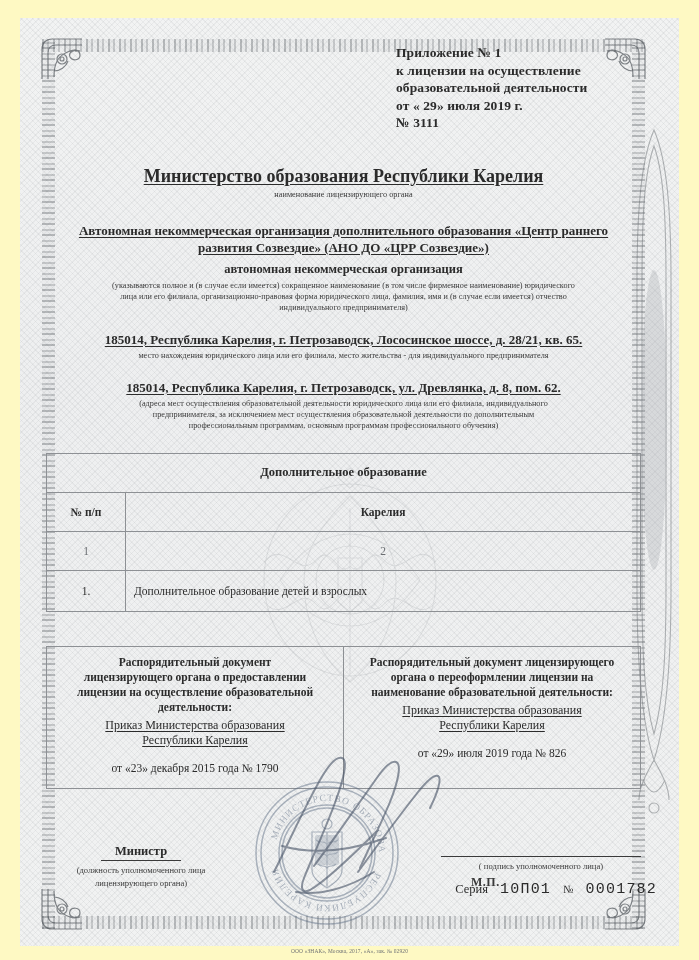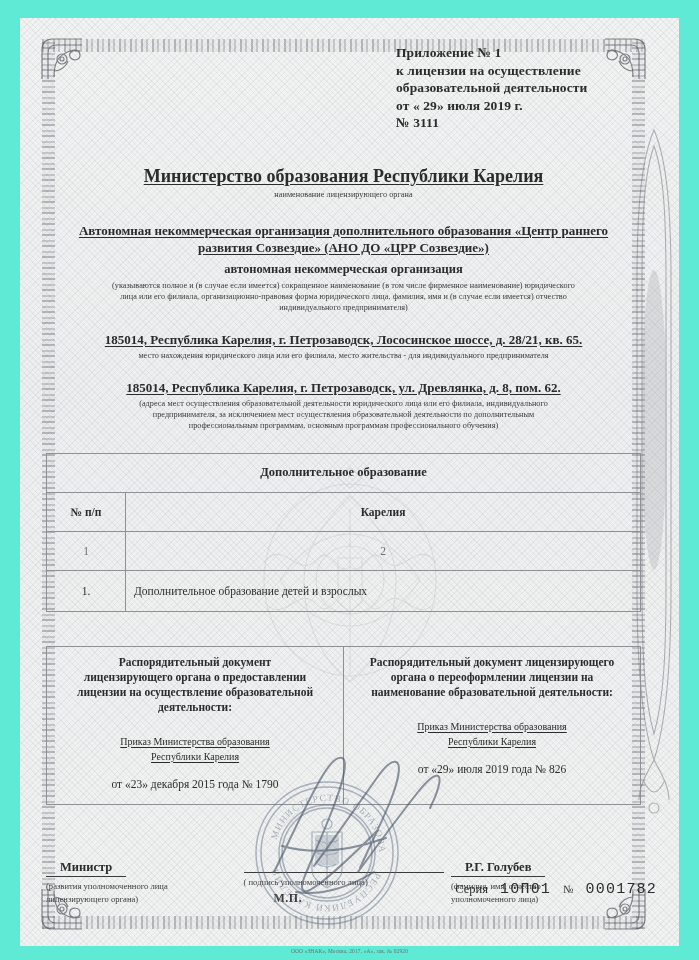"Приложение № 1" #page { background: #5eead4 -> #fef9c3 }
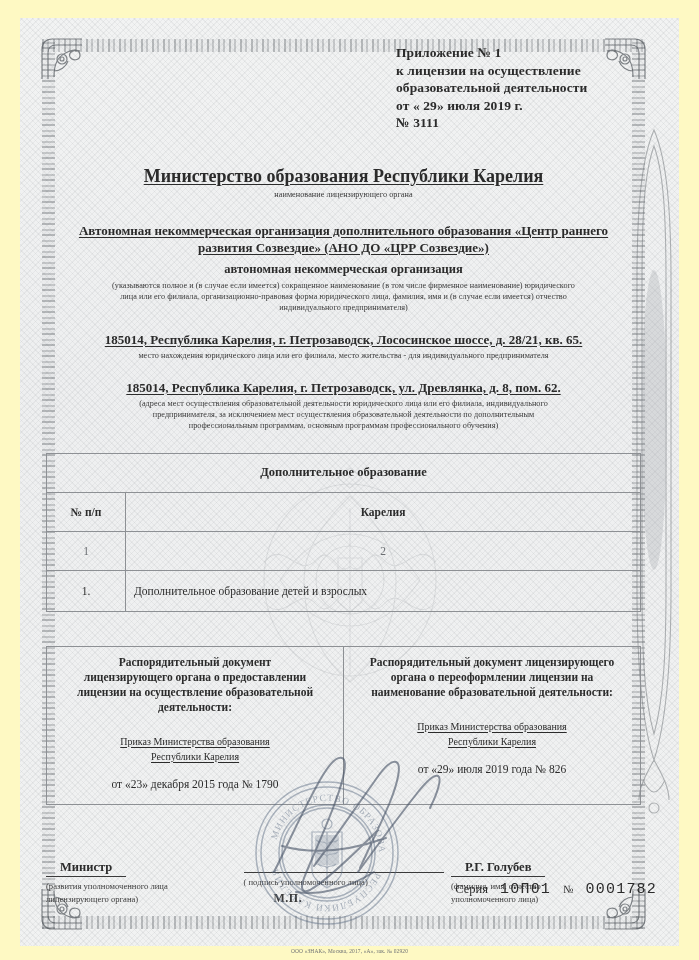"Приказ Министерства образования" .ord-link { font-size: 10px -> 12px; margin-top: 19px -> 3px }
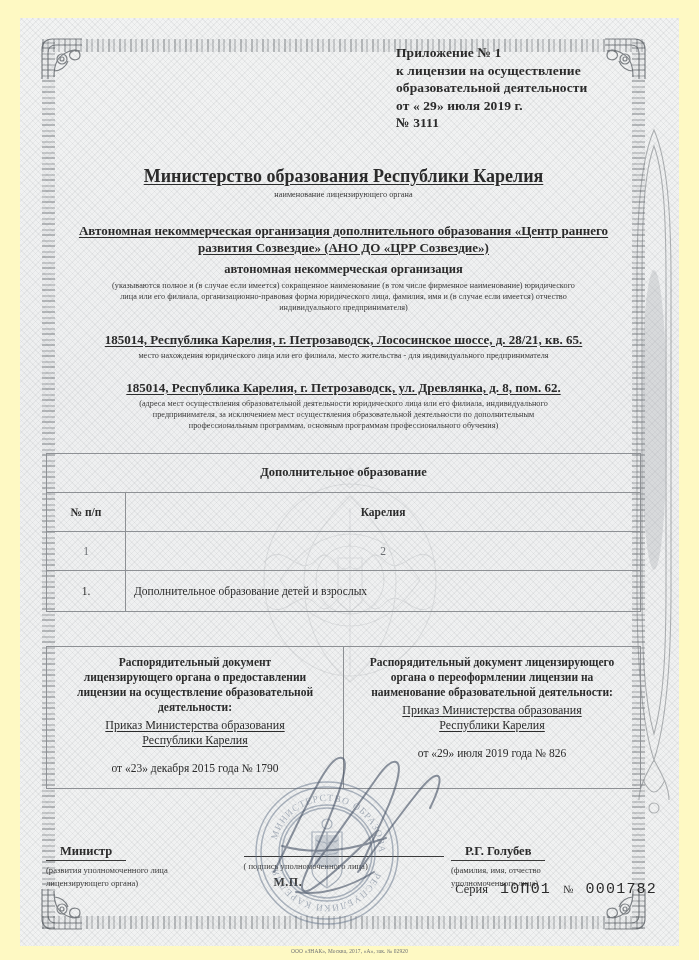"Министр" .sig-cell { text-align: left -> center }
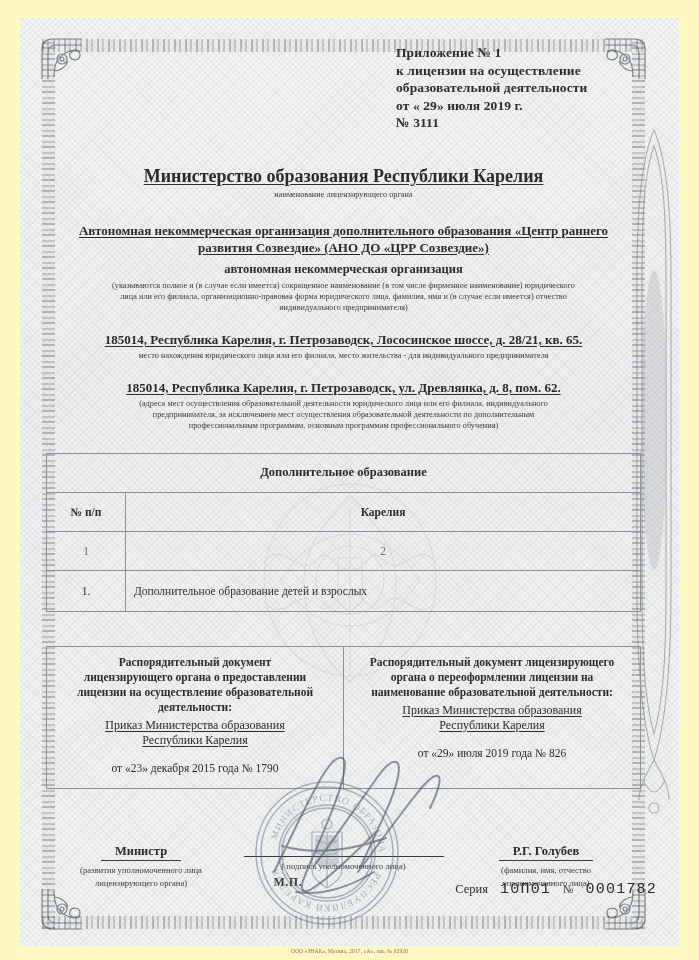"Р.Г. Голубев" div.sig-cell { html: <div> <div>Р.Г. Голубев</div> <div> <div>(фамилия, имя, отчество</div> <div>уполномоченного лица)</div> </div> </div> -> none }
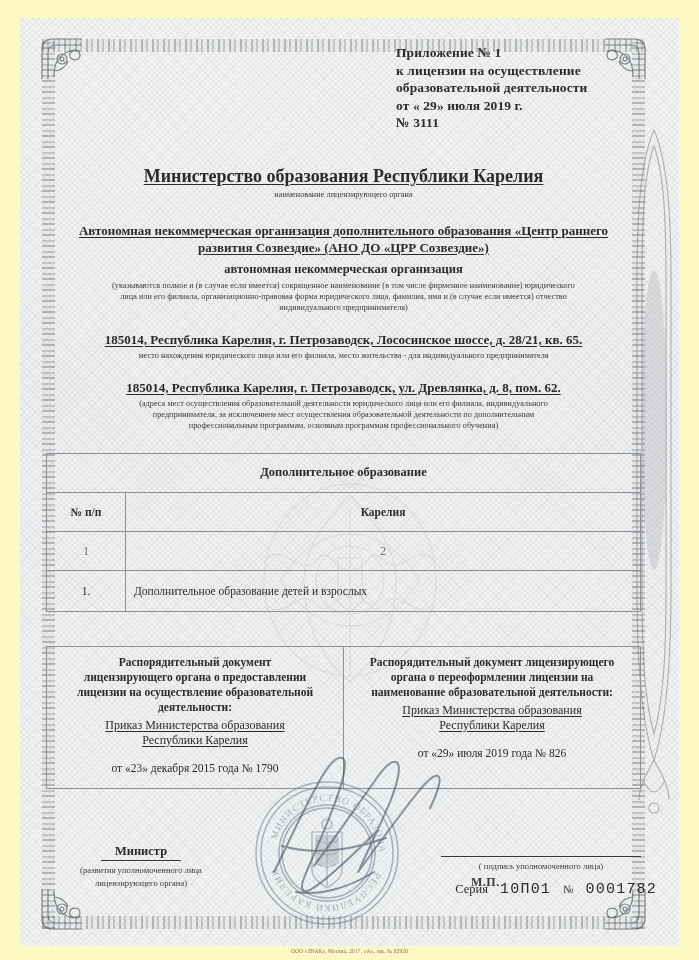"(развития уполномоченного лица" div { text: развития -> должность }
